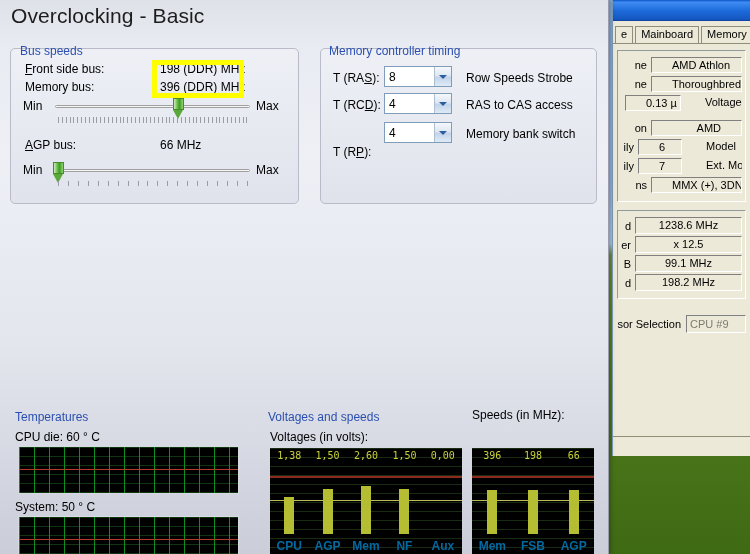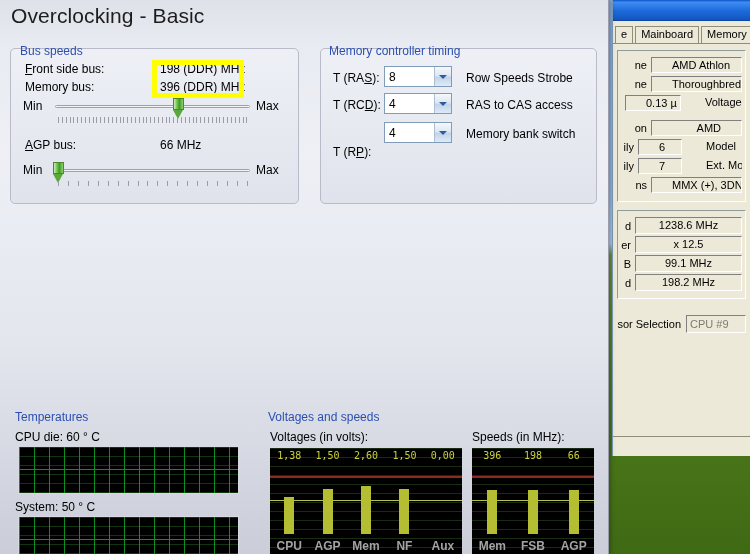"Speeds (in MHz):" div.lbltext { top: 430px -> 408px }
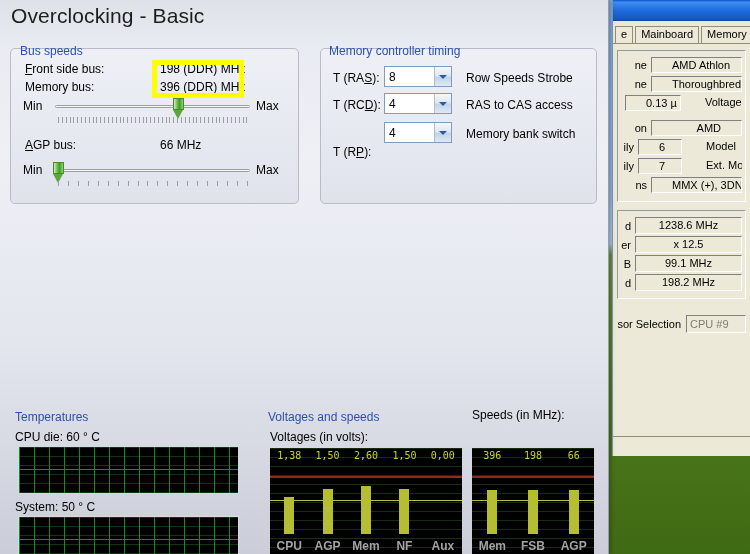"CPU" .vgraph .xlabels { color: #a3a3a3 -> #0369a1 }
